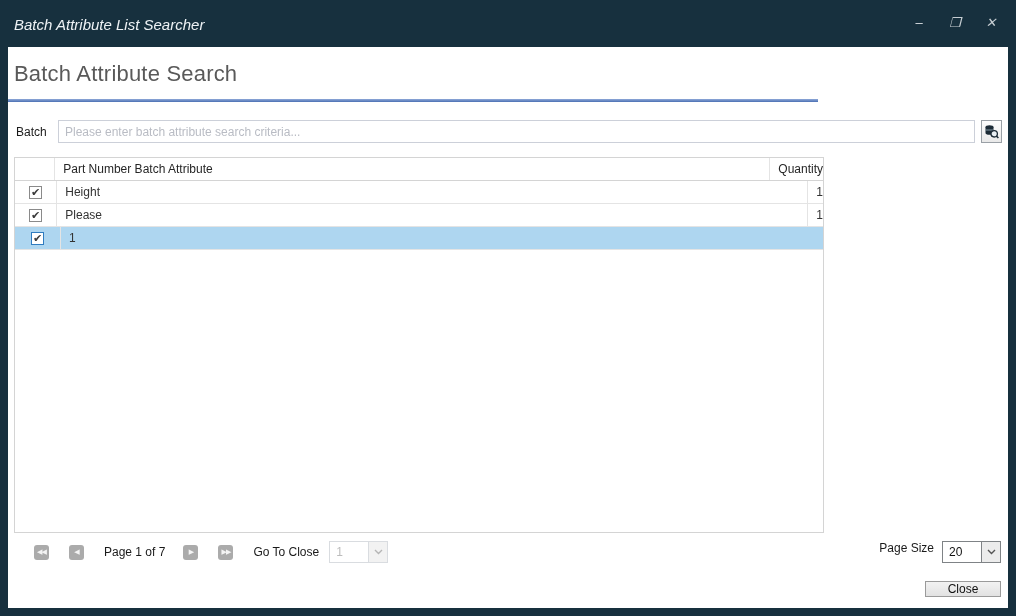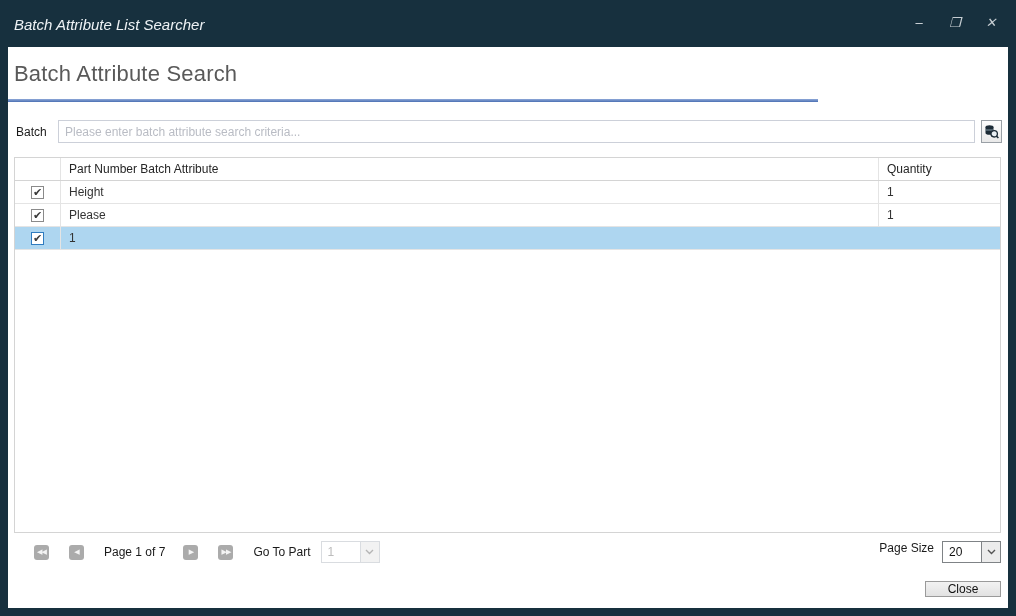"Part Number Batch Attribute" .grid { width: 987px -> 810px }
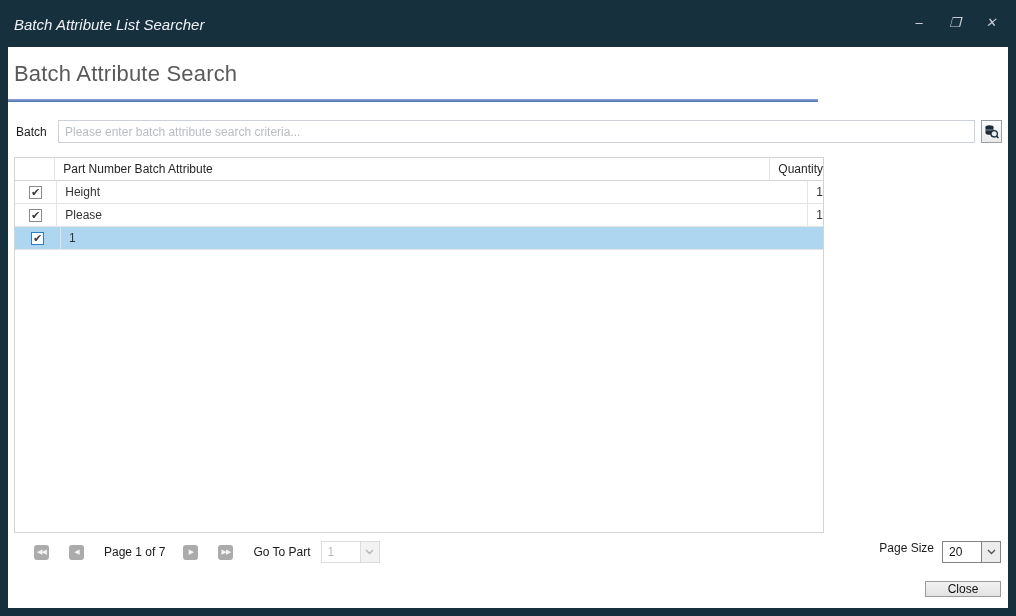"Go To Part" span.goto-label { text: Part -> Close }
